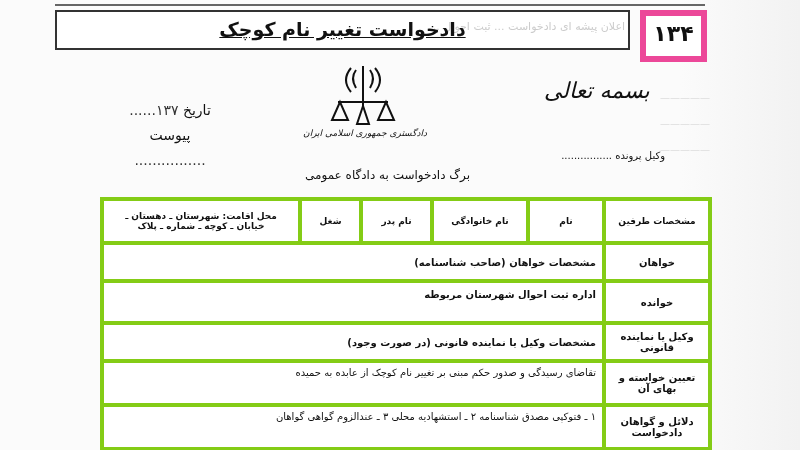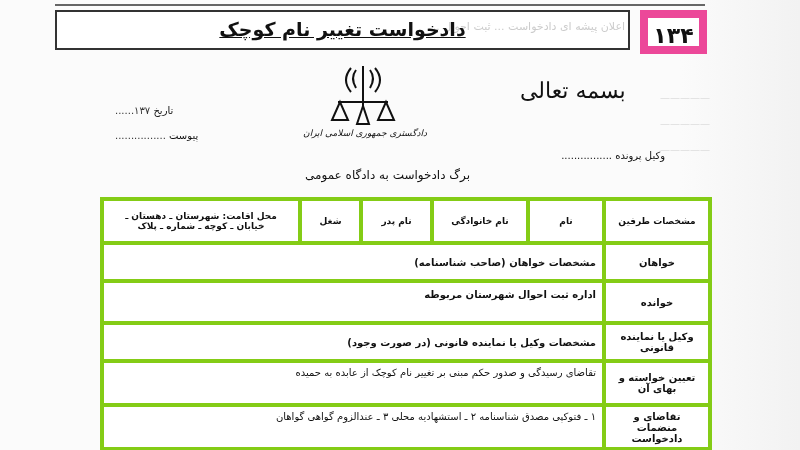"۱۳۴" .num-box { border: 8px solid #ec4899 -> 6px solid #ec4899; height: 44px -> 52px }
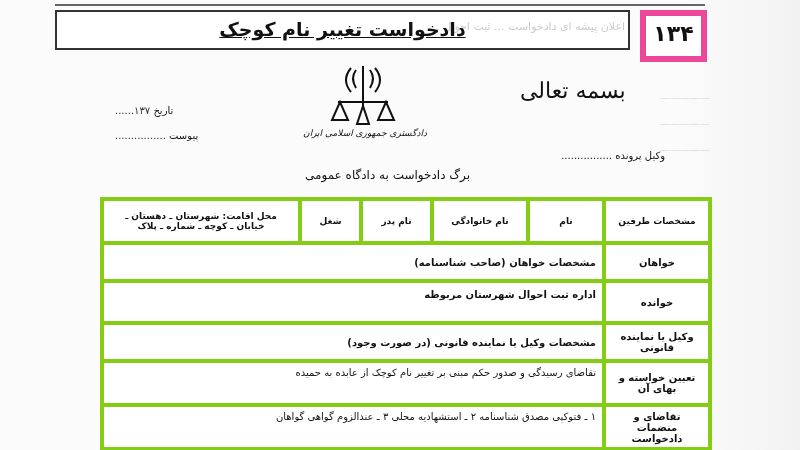"بسمه تعالی" .basmala { font-style: none -> italic; left: 520px -> 544px }
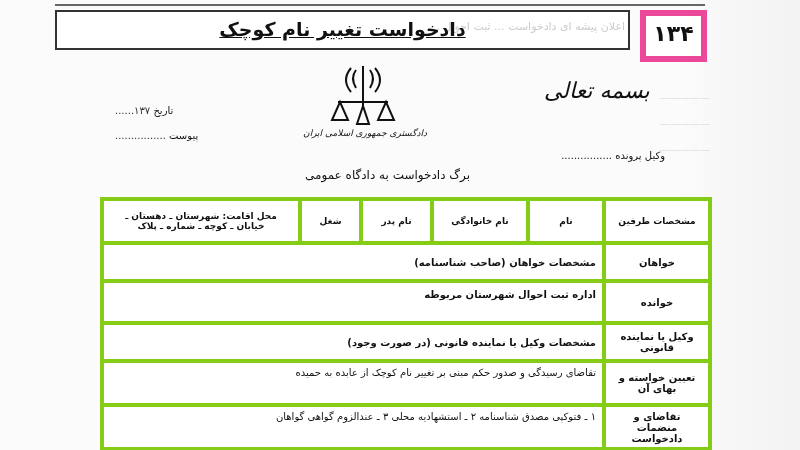"تاریخ ۱۳۷......" .meta { font-size: 10px -> 14px; text-align: left -> center }
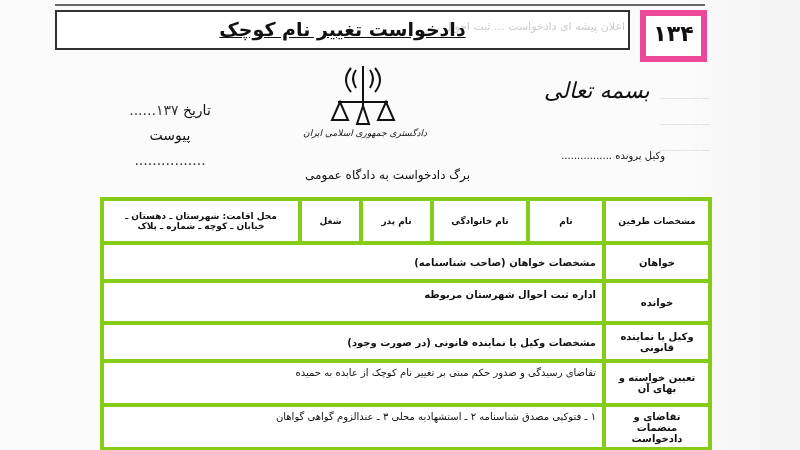"تقاضای و منضمات دادخواست" td.label { text: تقاضای و منضمات -> دلائل و گواهان }
